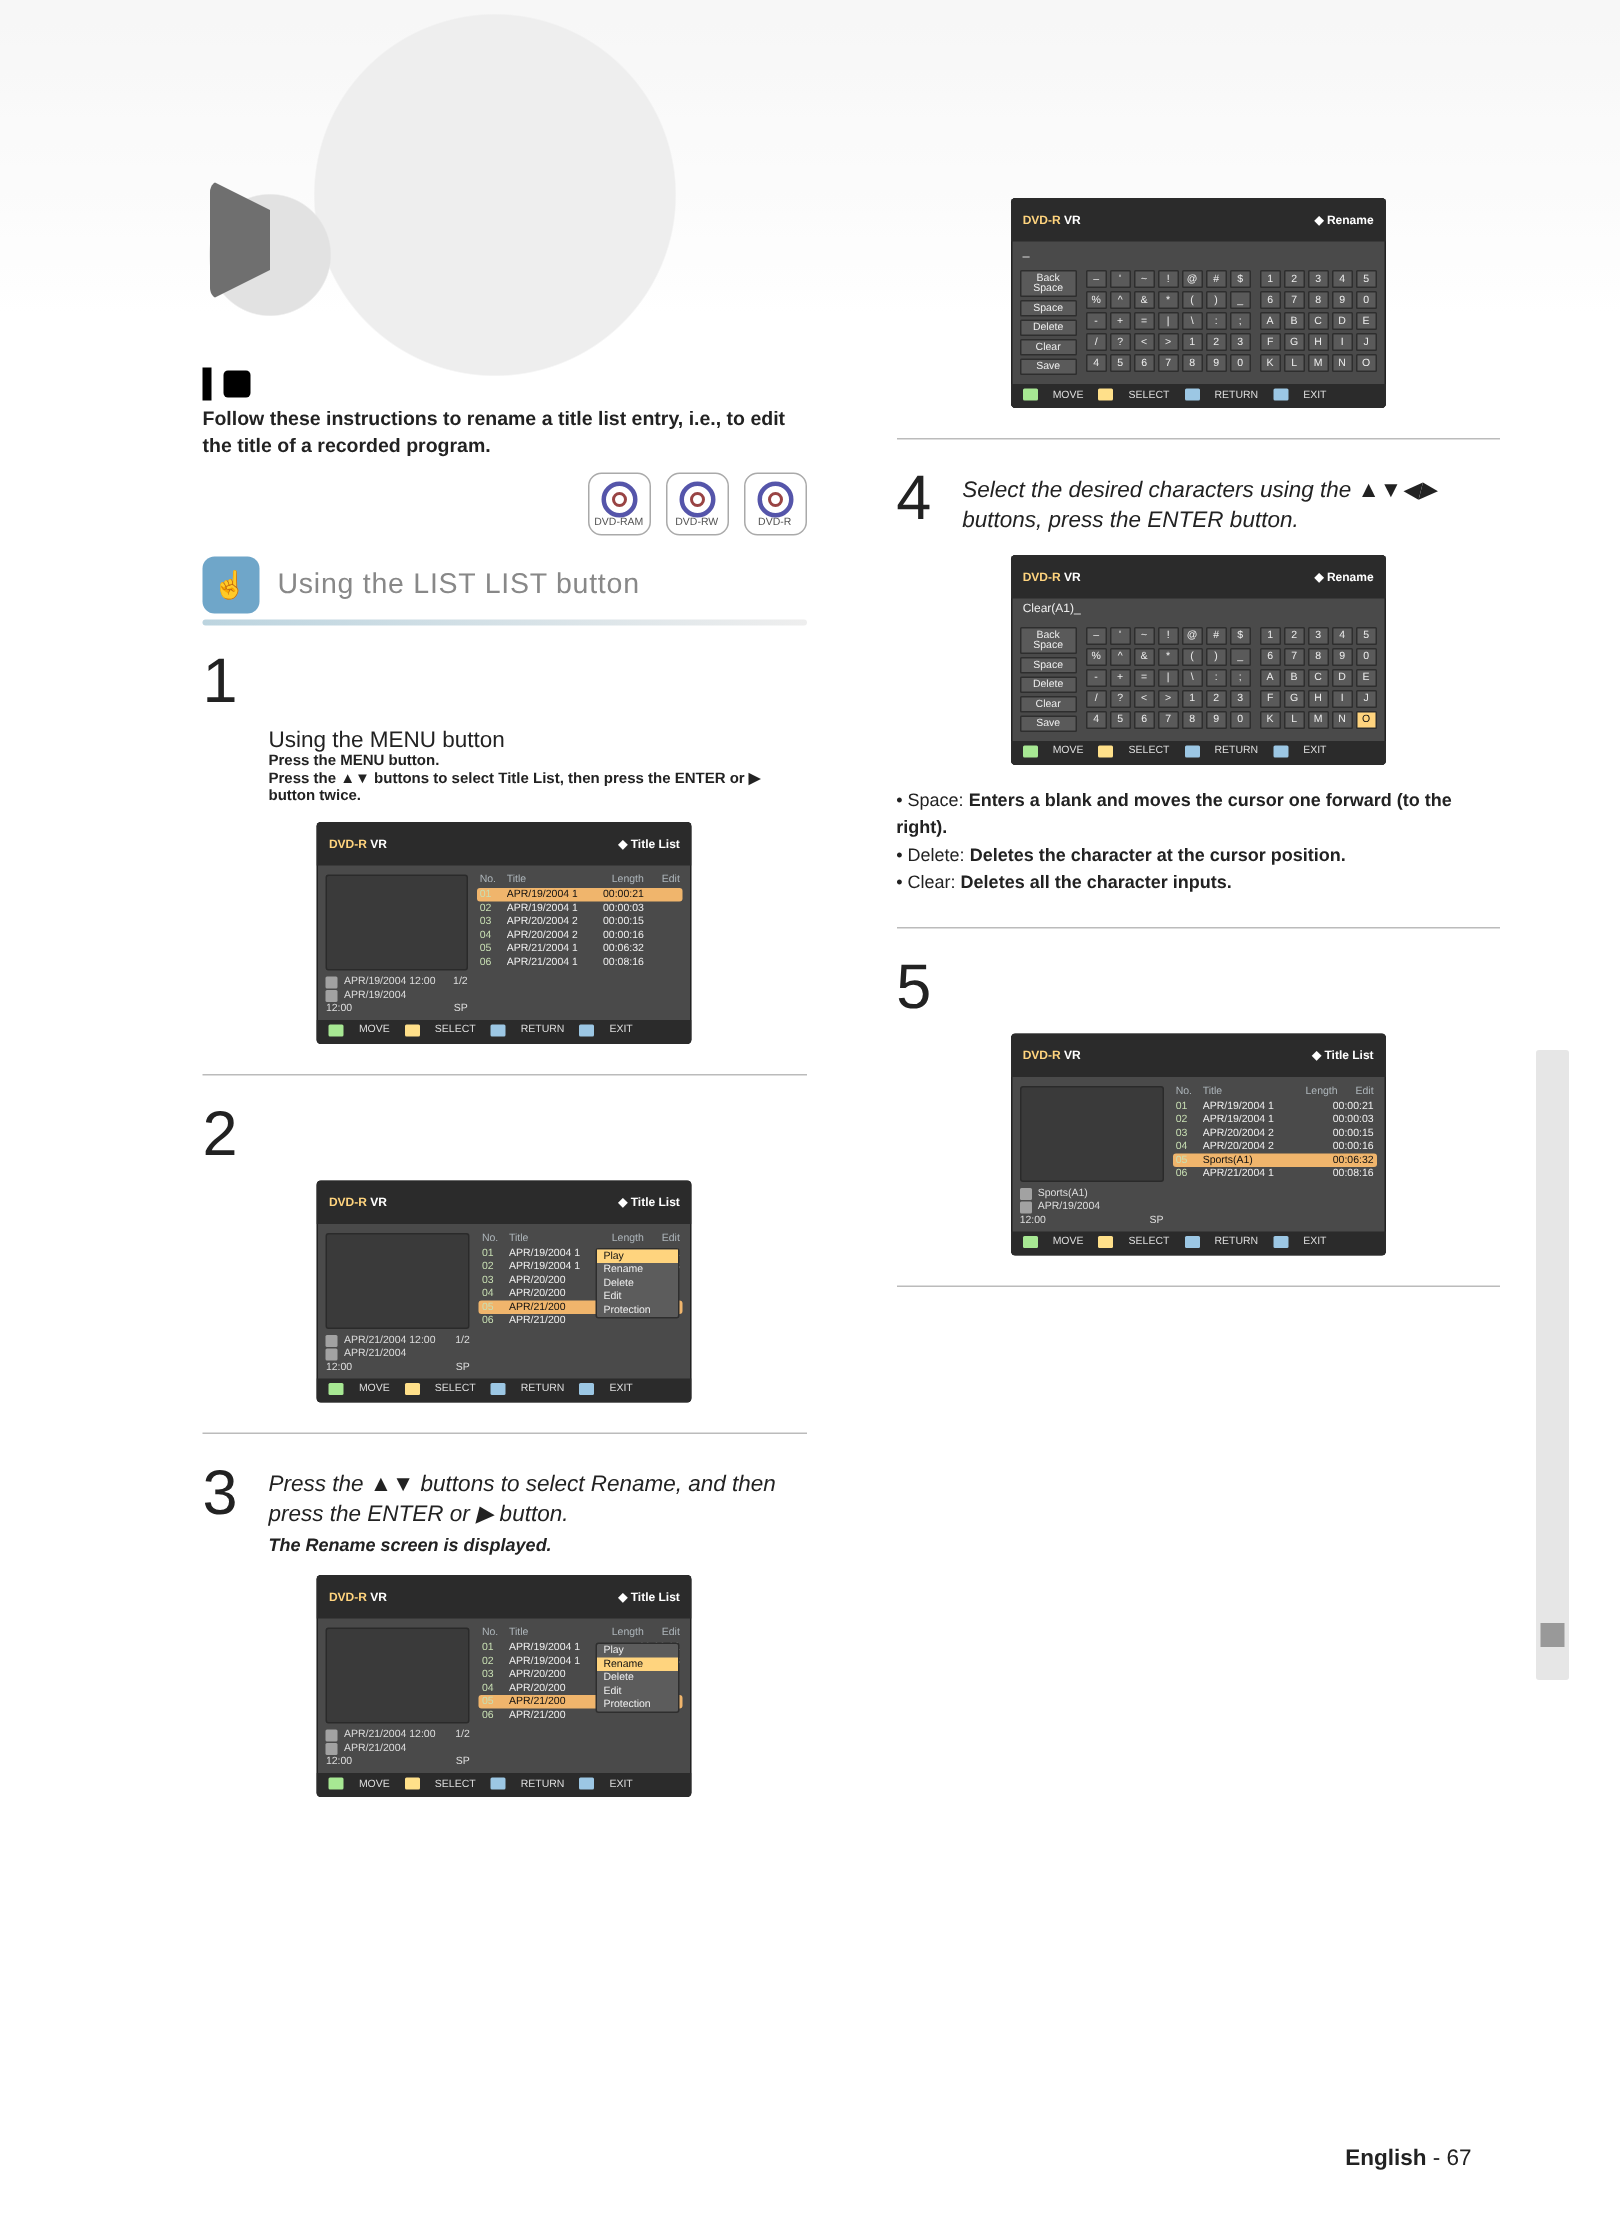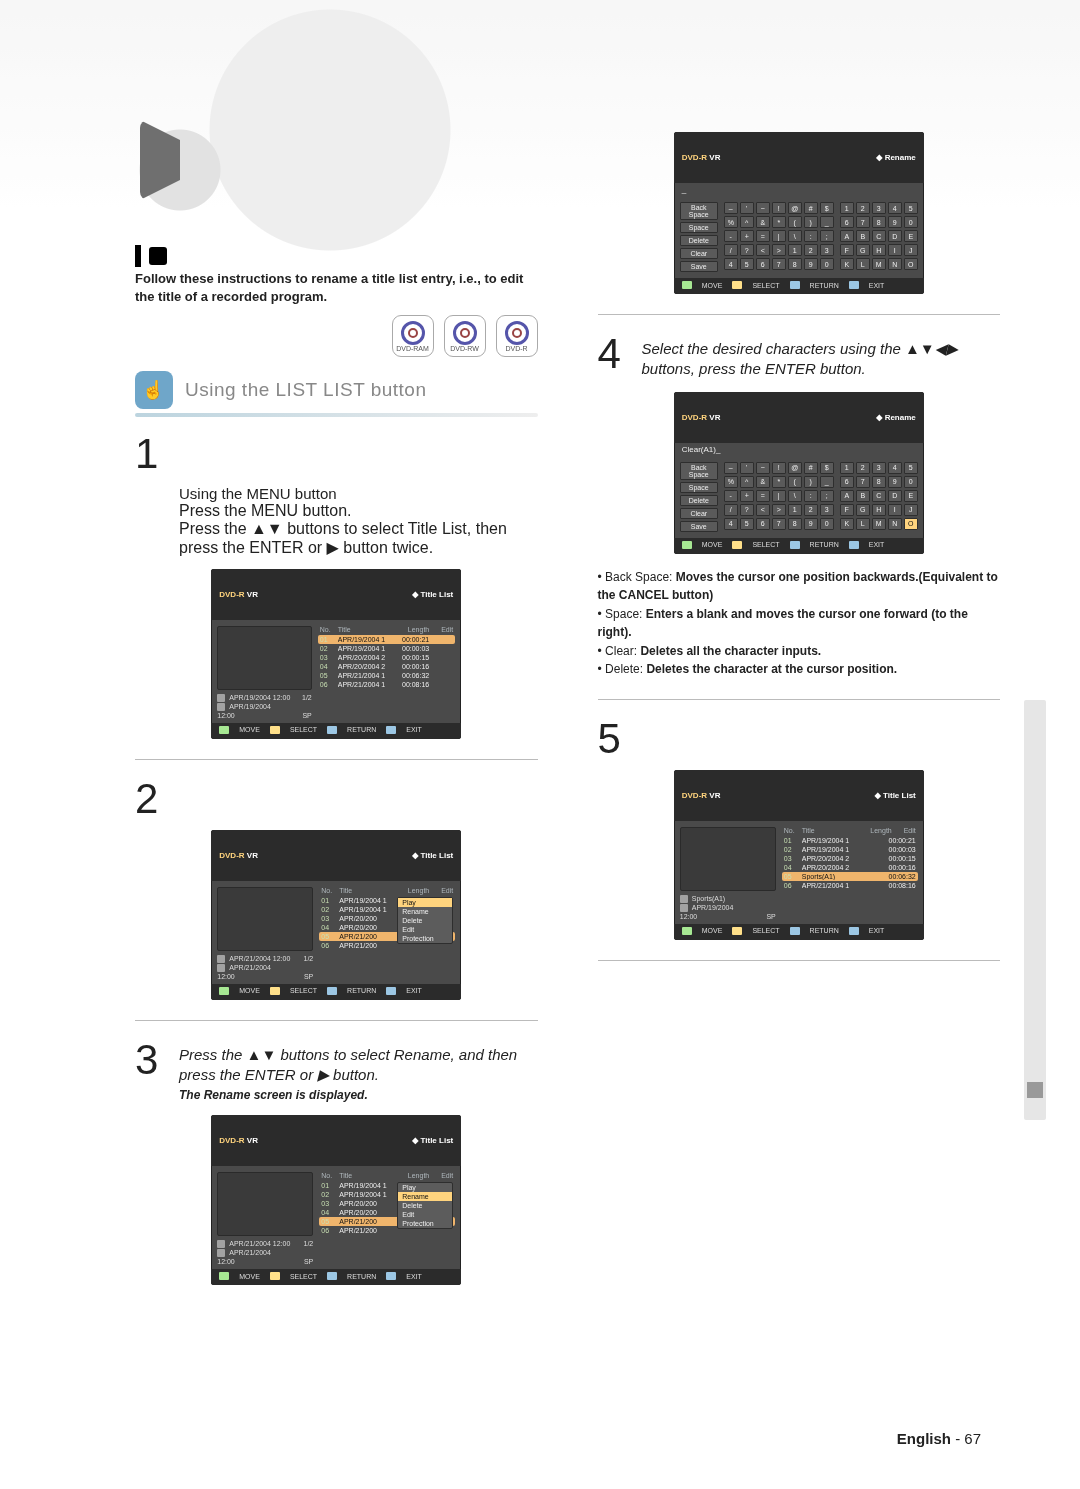"DVD-R VR" .scrn .s-hdr { padding: 21px 8px -> 10px 8px }
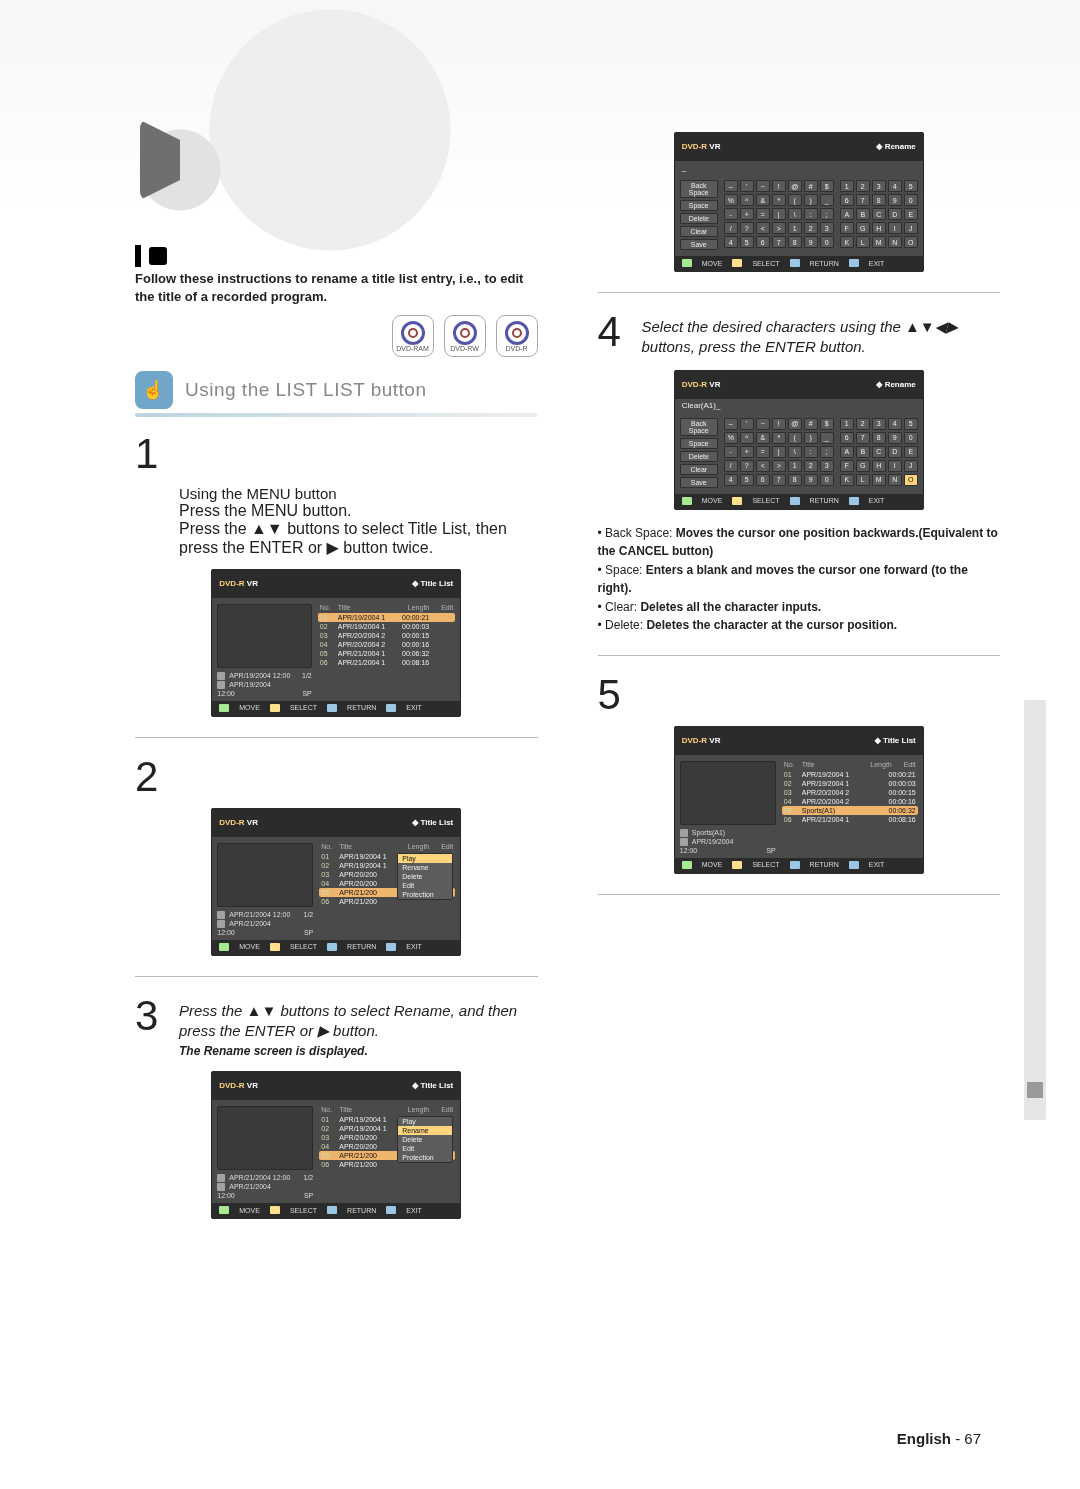"Press the MENU button." .sub .bold { font-size: 16px -> 10px; font-weight: 400 -> 700 }
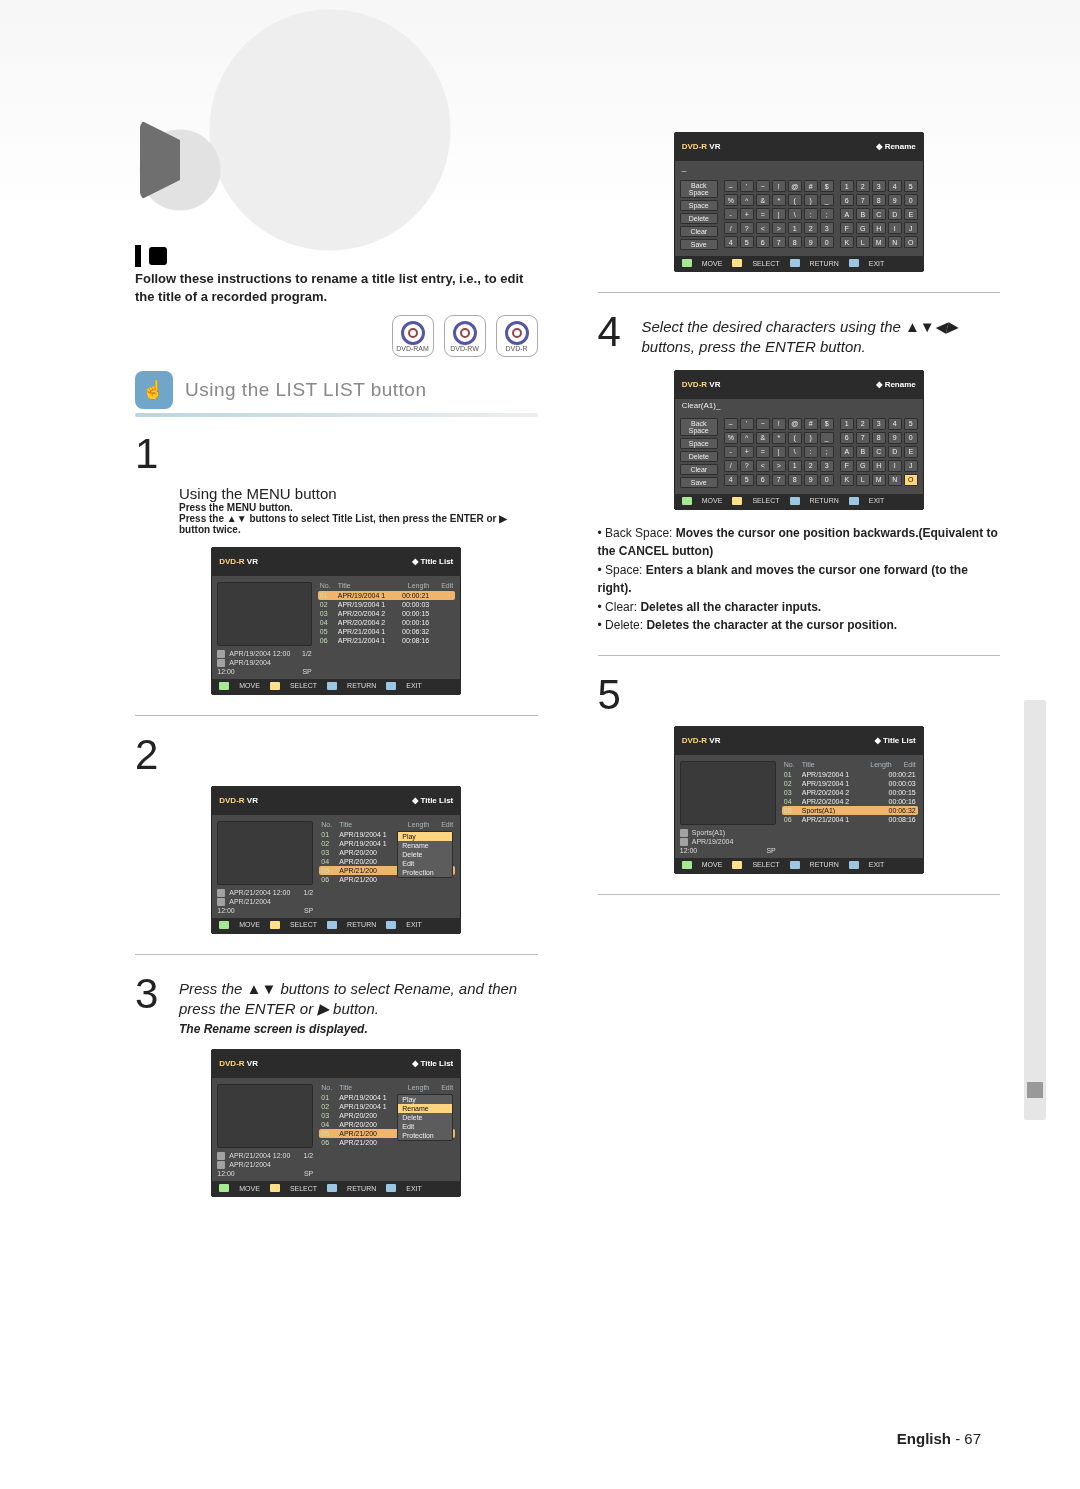"• Back Space: Moves the" div { html: <div>• <span>Back Space:</span> <b>Moves the cursor one position backwards.(Equivalent to the CANCEL button)</b></div> -> none }
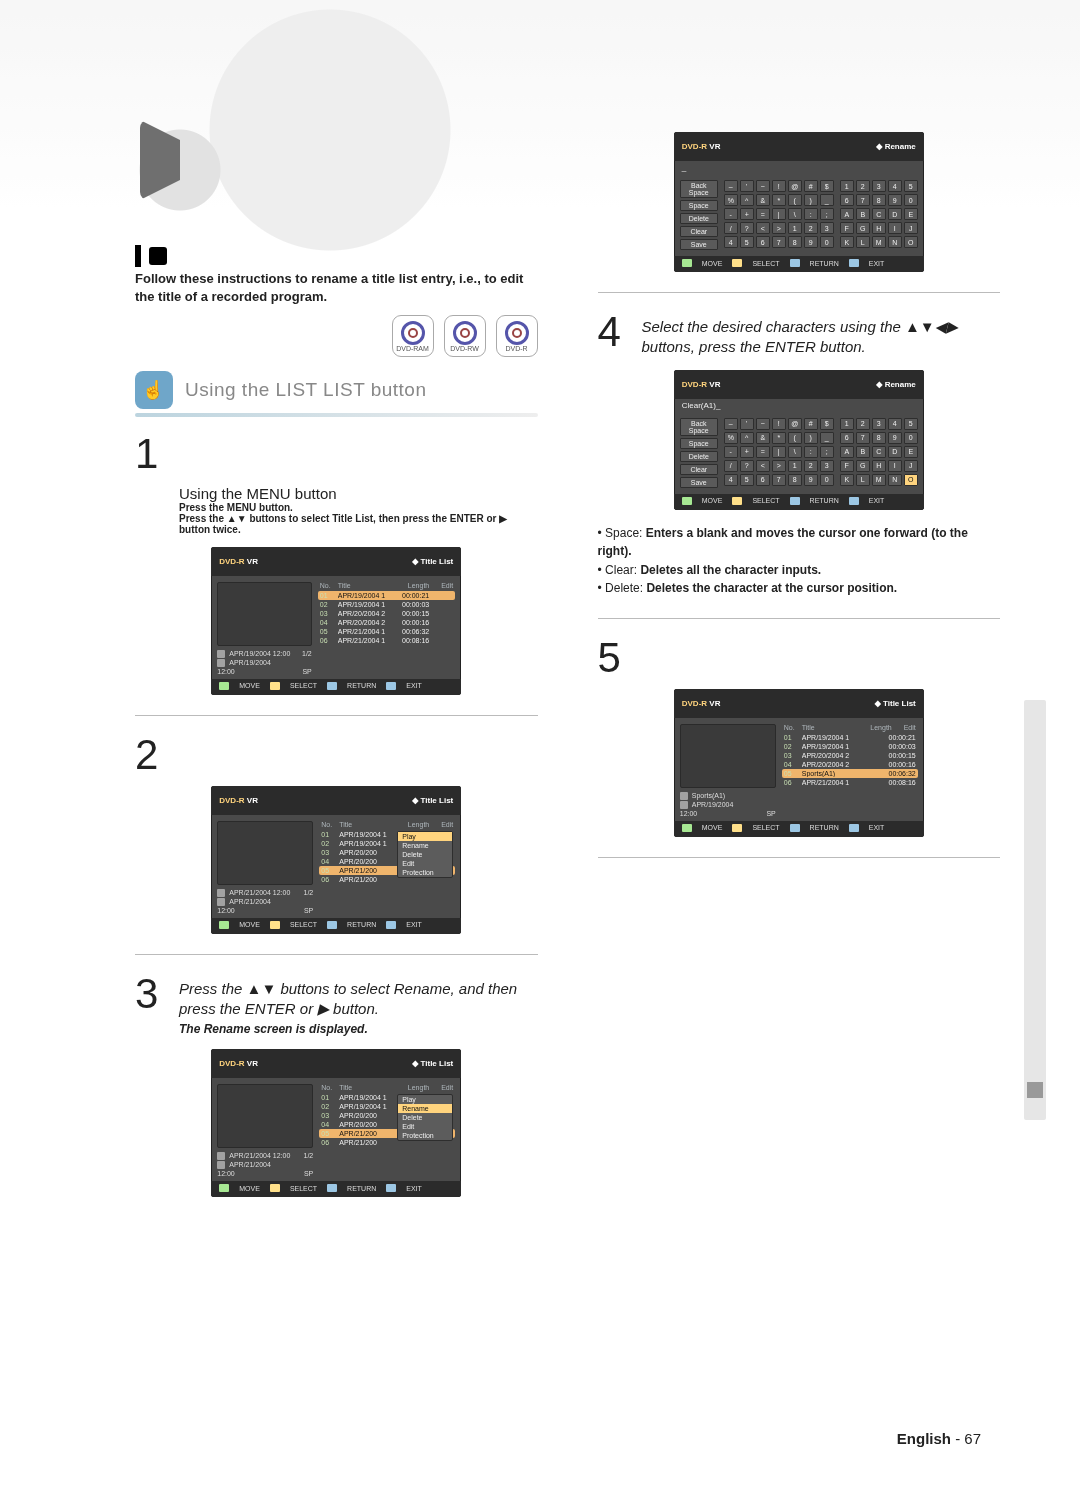"• Clear: Deletes all the" div { order: before "• Delete: Deletes the character" -> after "• Delete: Deletes the character" }
